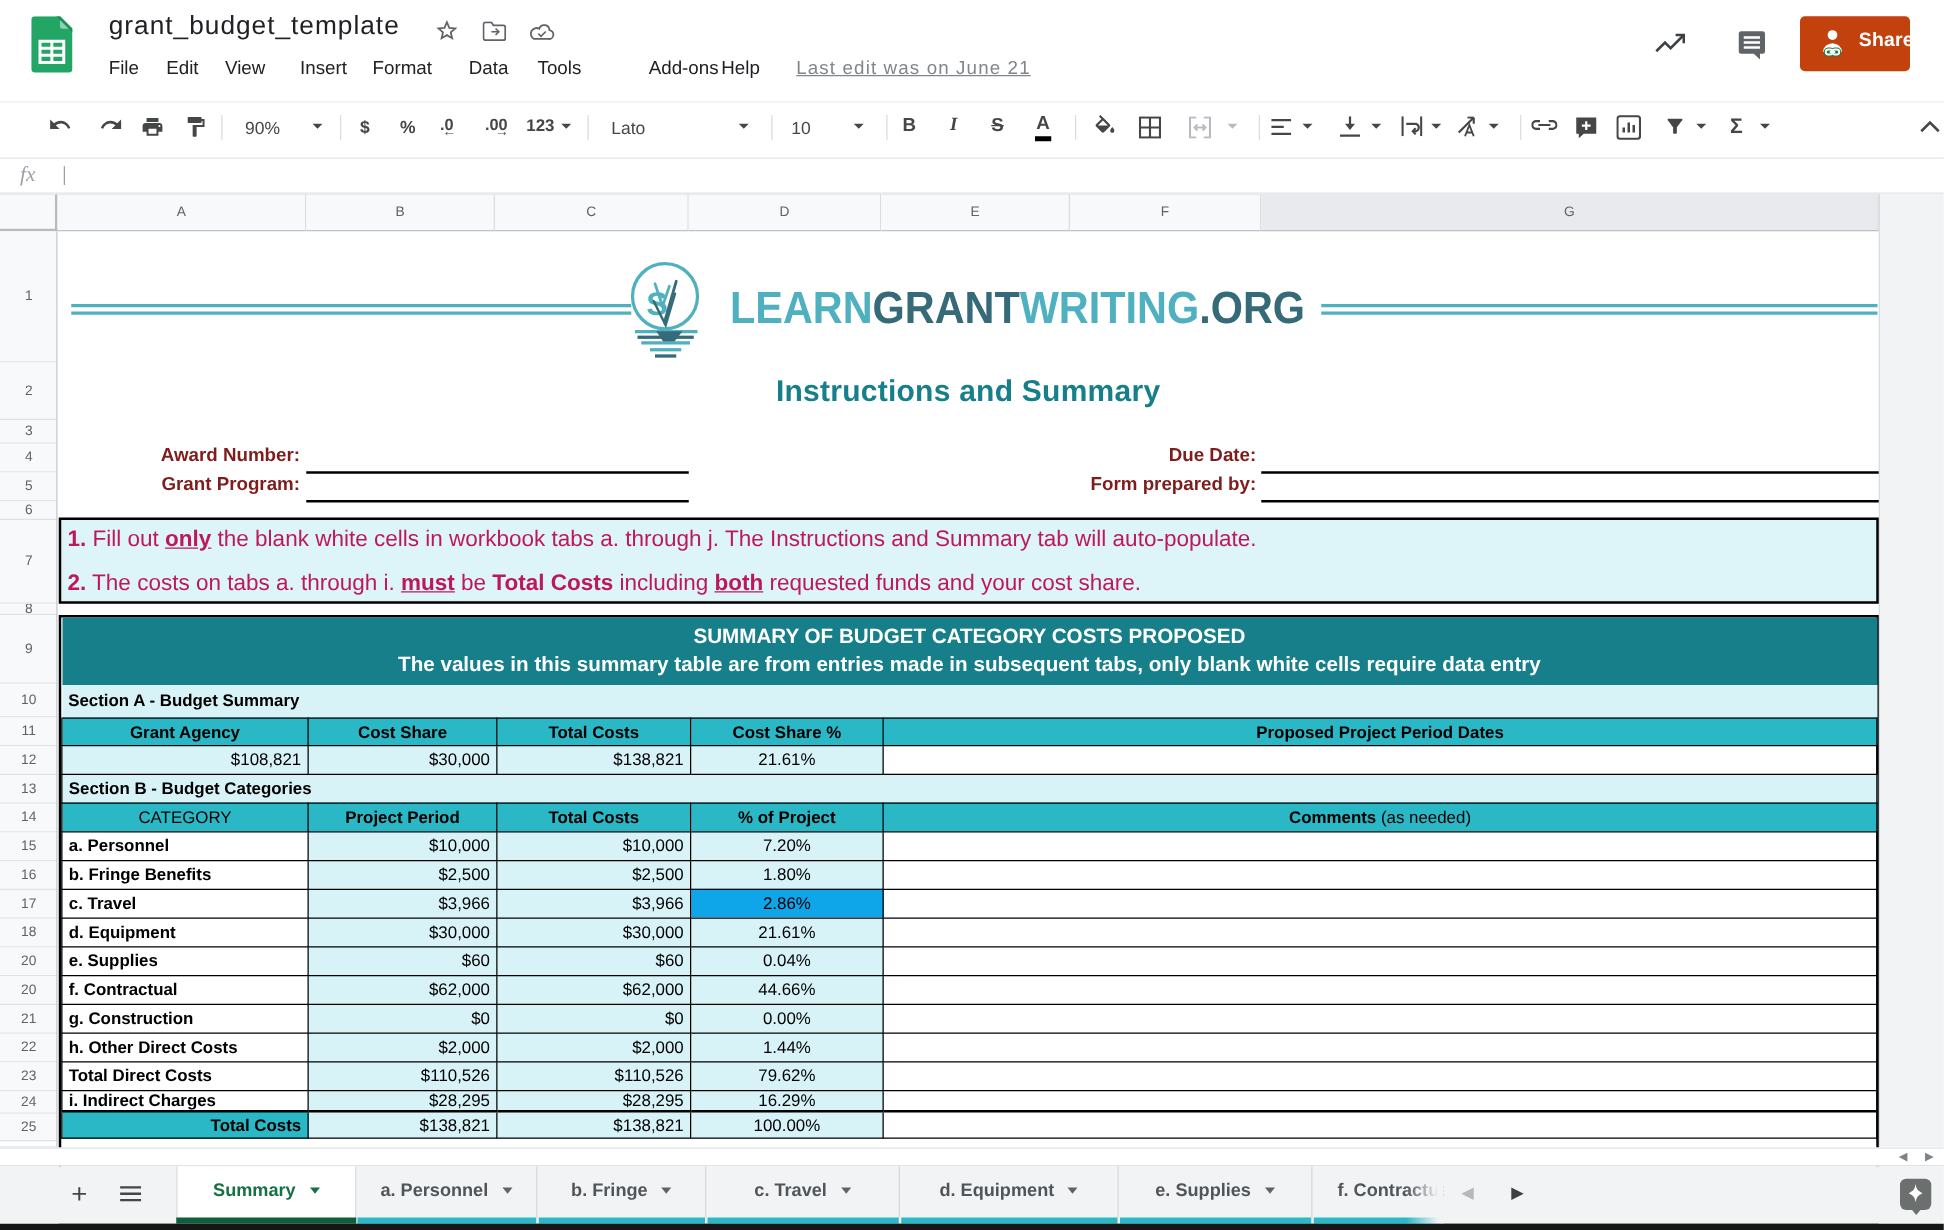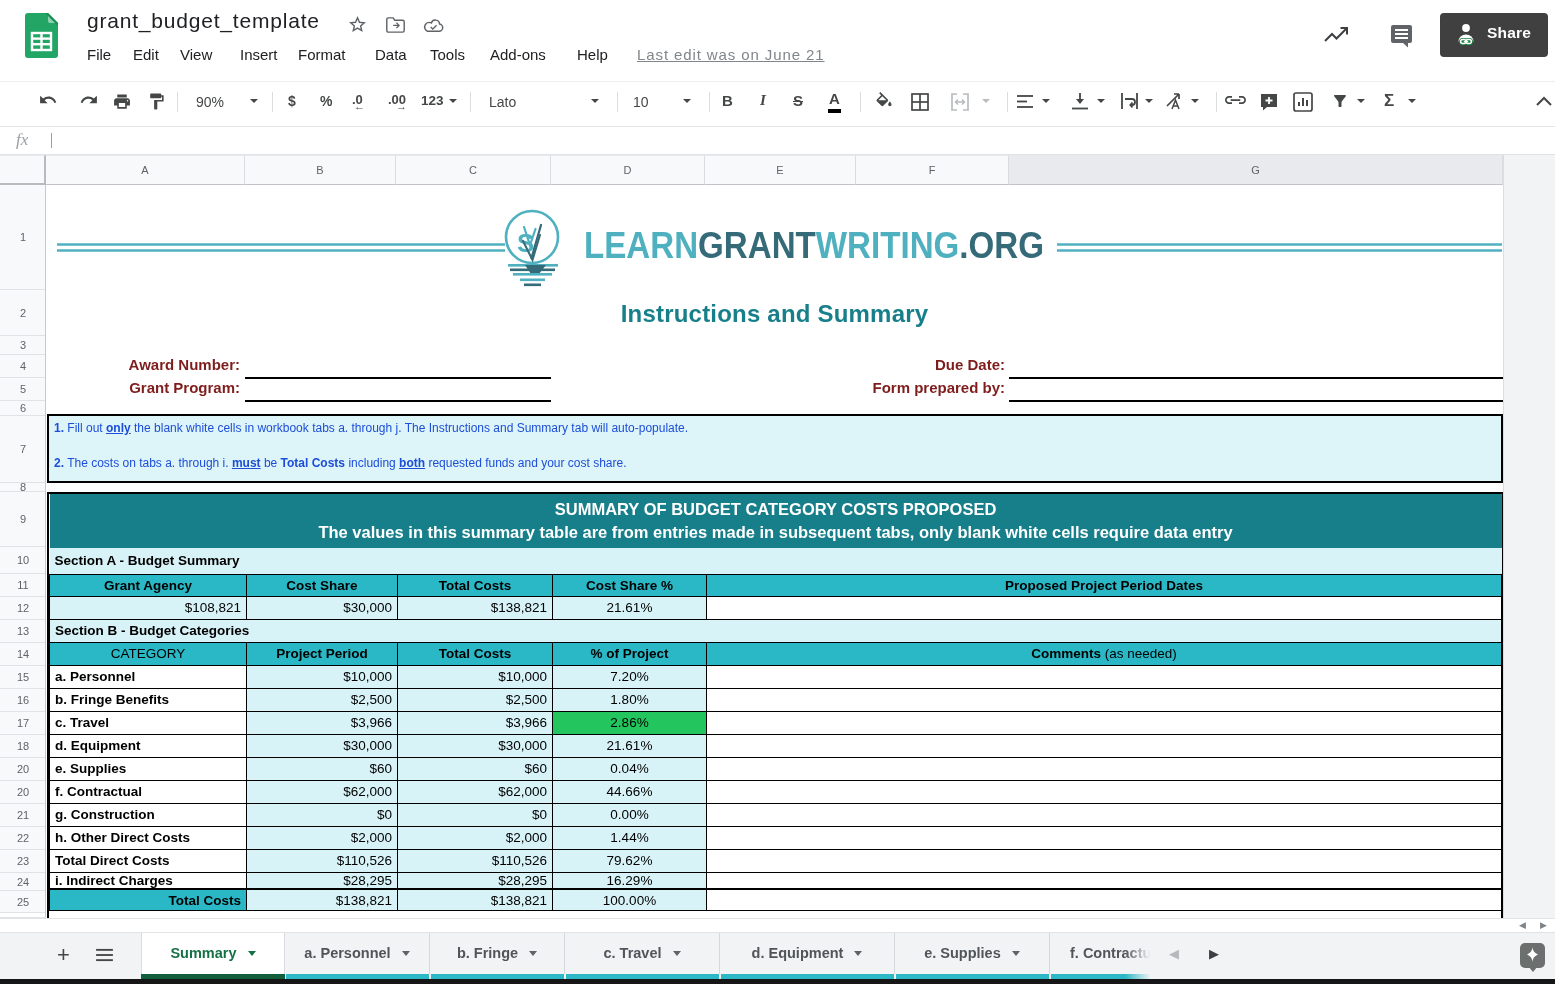"Share" div.abs { background: #404040 -> #c2410c; width: 108px -> 88px }
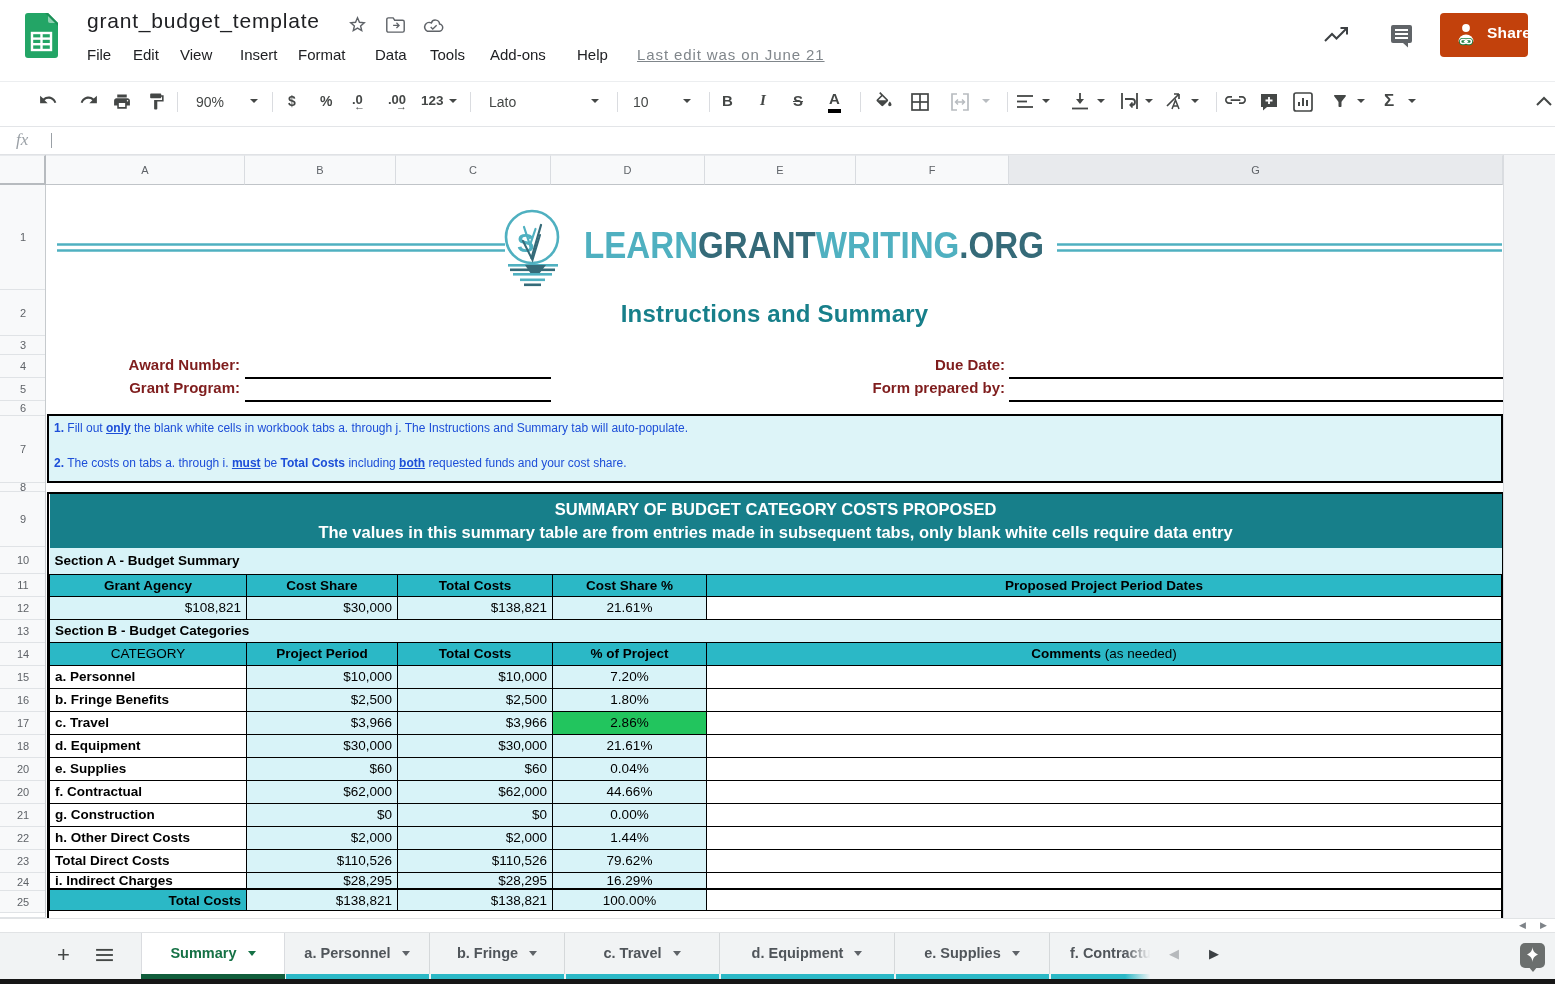"Add-ons" span.mi { left: 490px -> 519px }
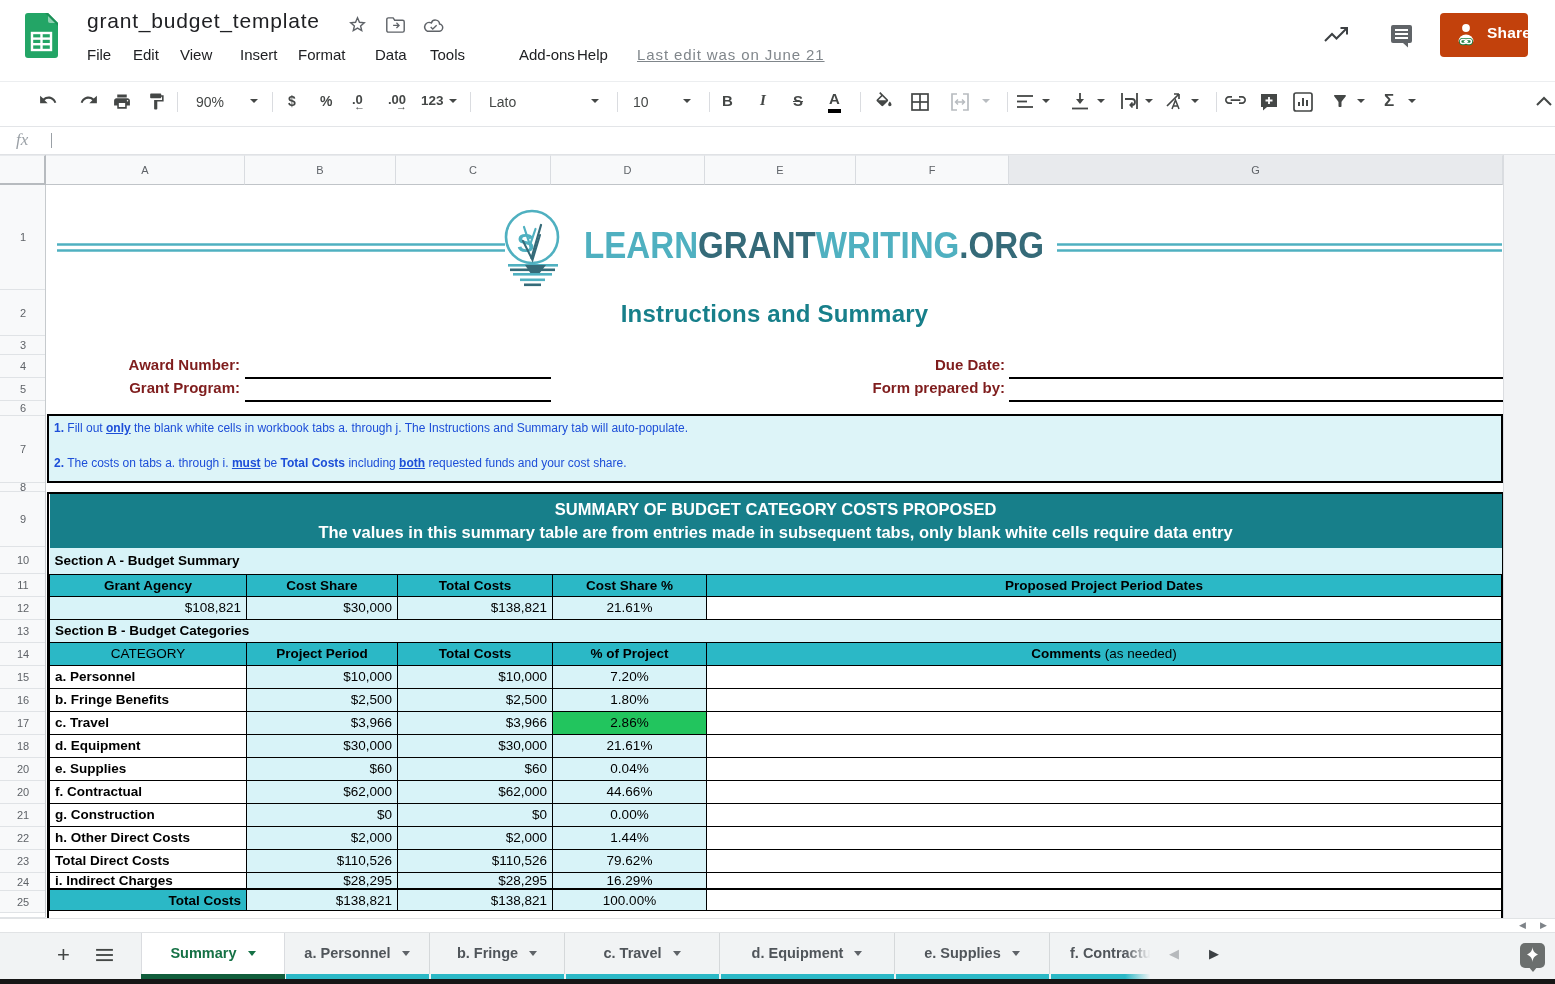"1. Fill out only the" div.abs { color: #1d4ed8 -> #be185d; font-size: 12px -> 18px }
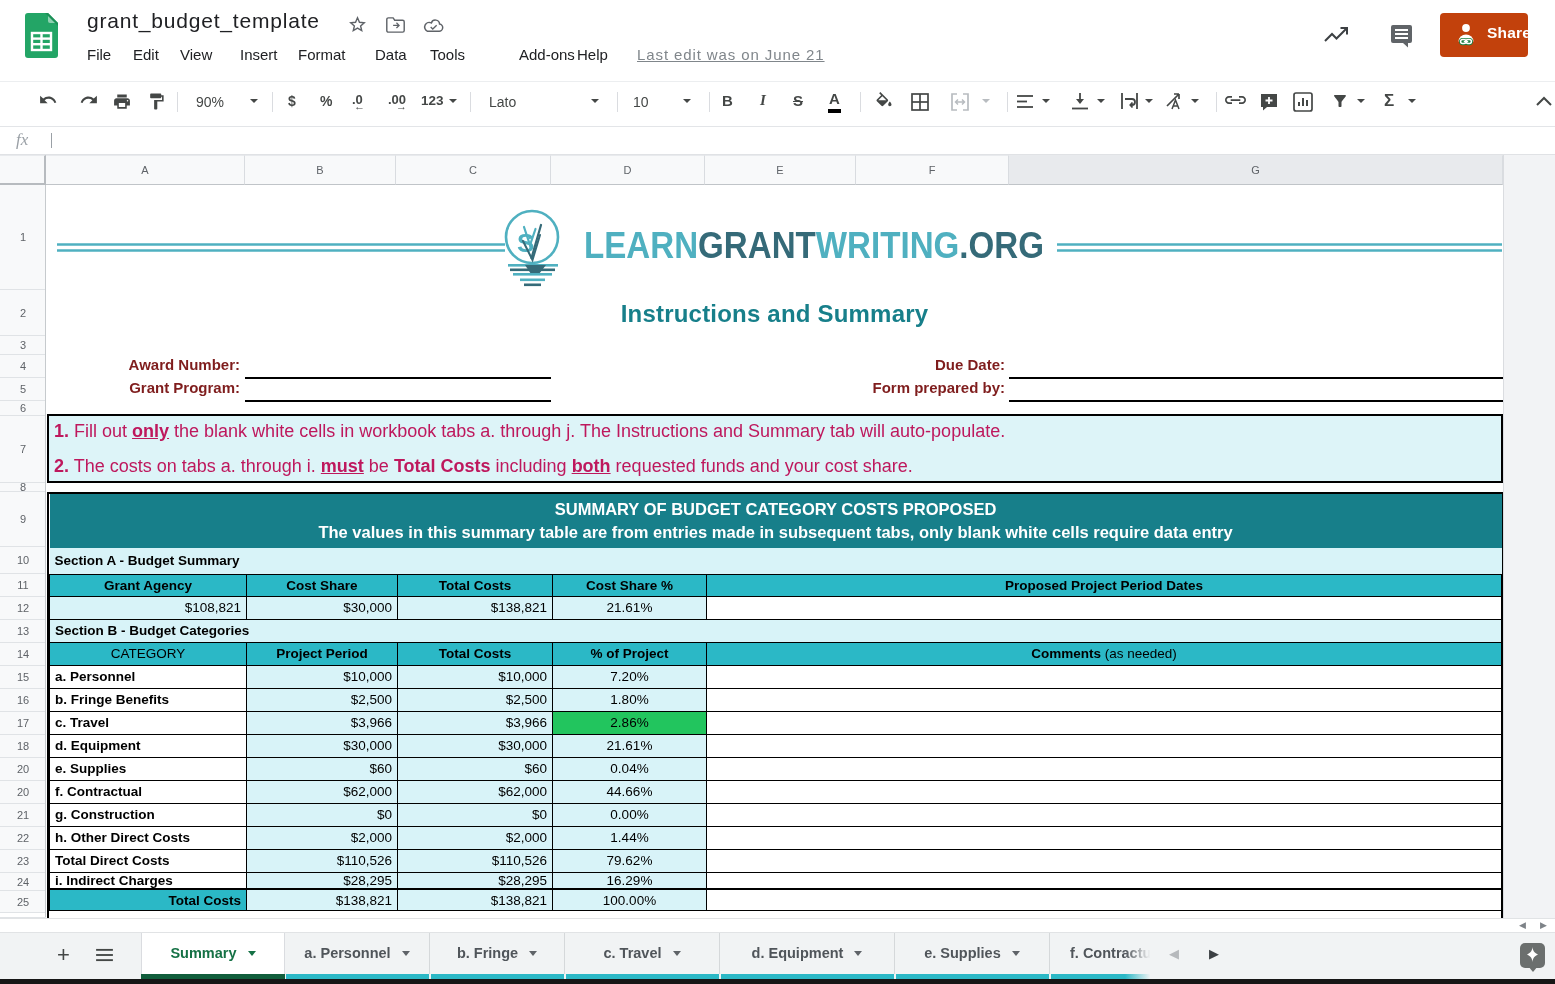"2.86%" td { background: #22c55e -> #0ea5e9 }
